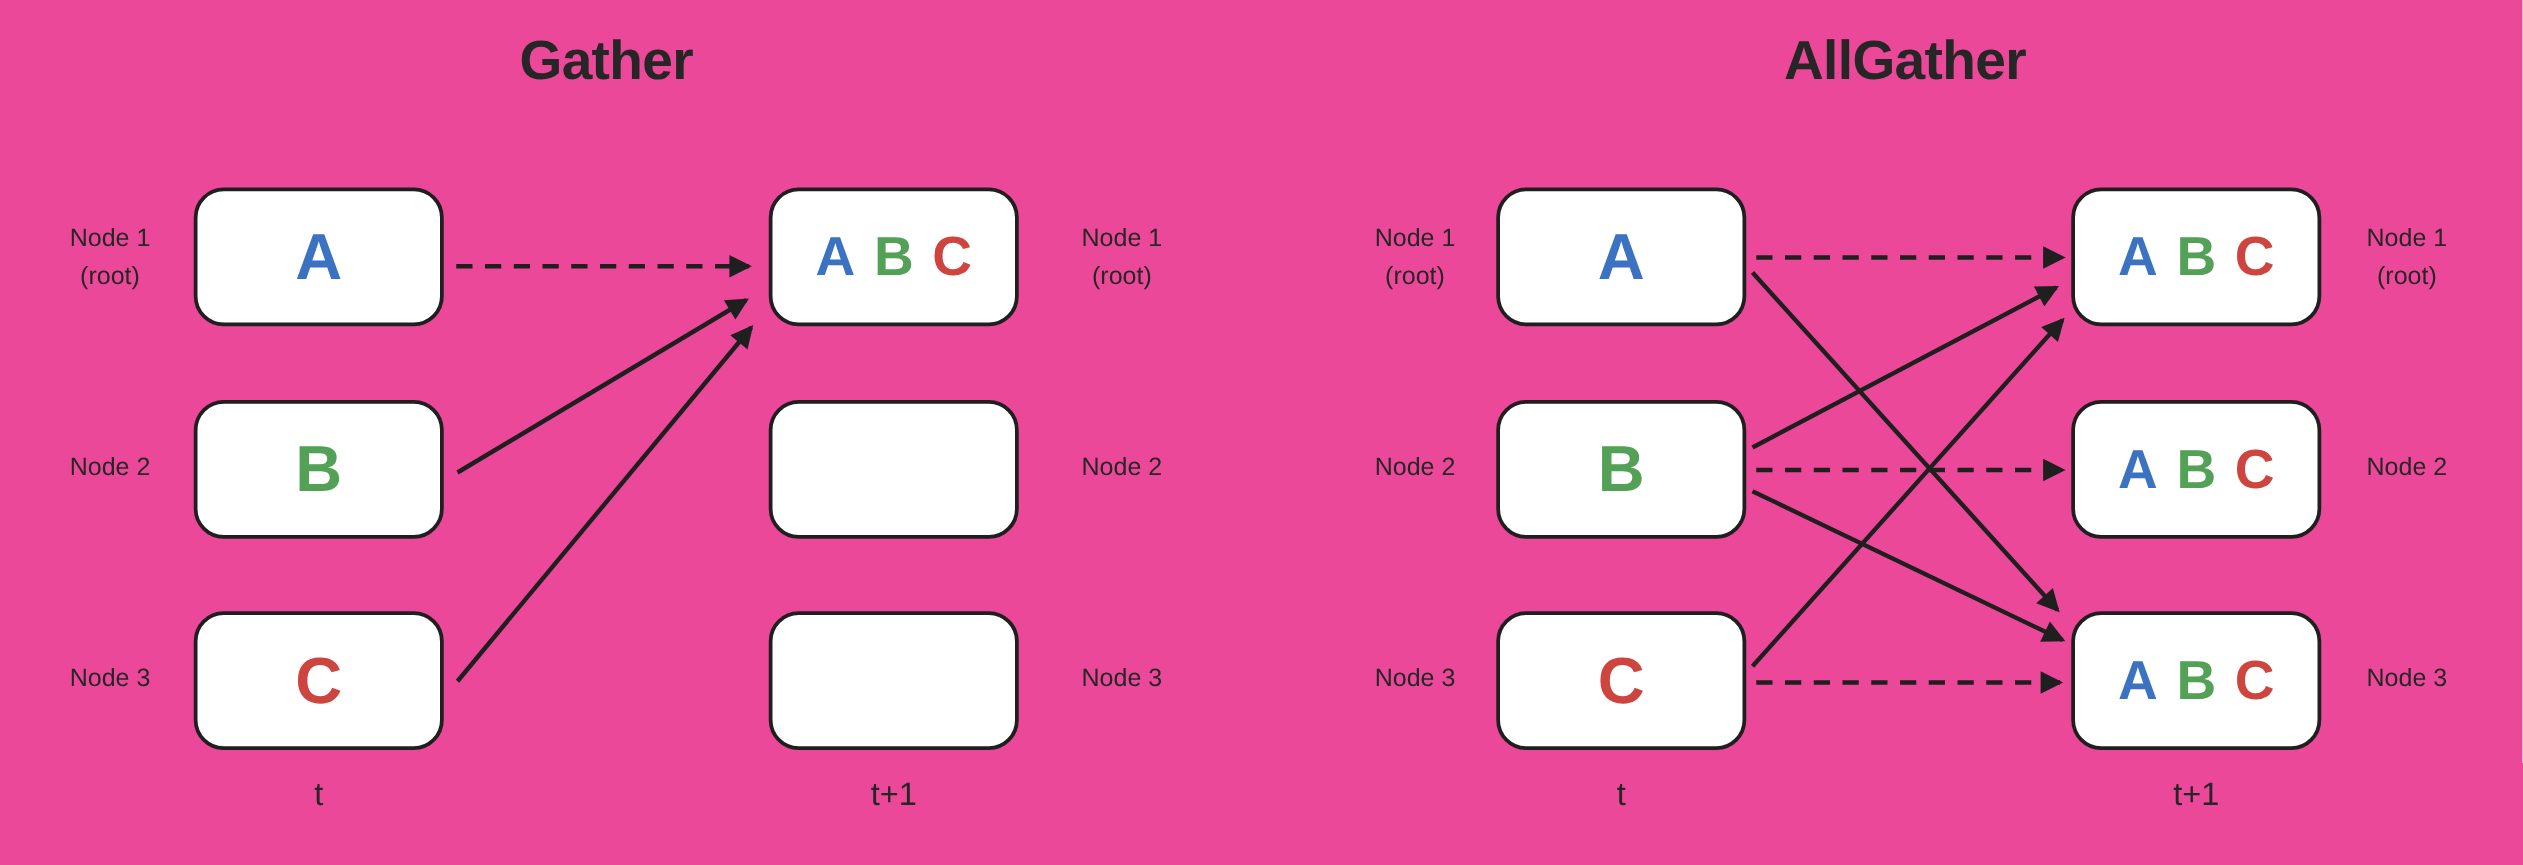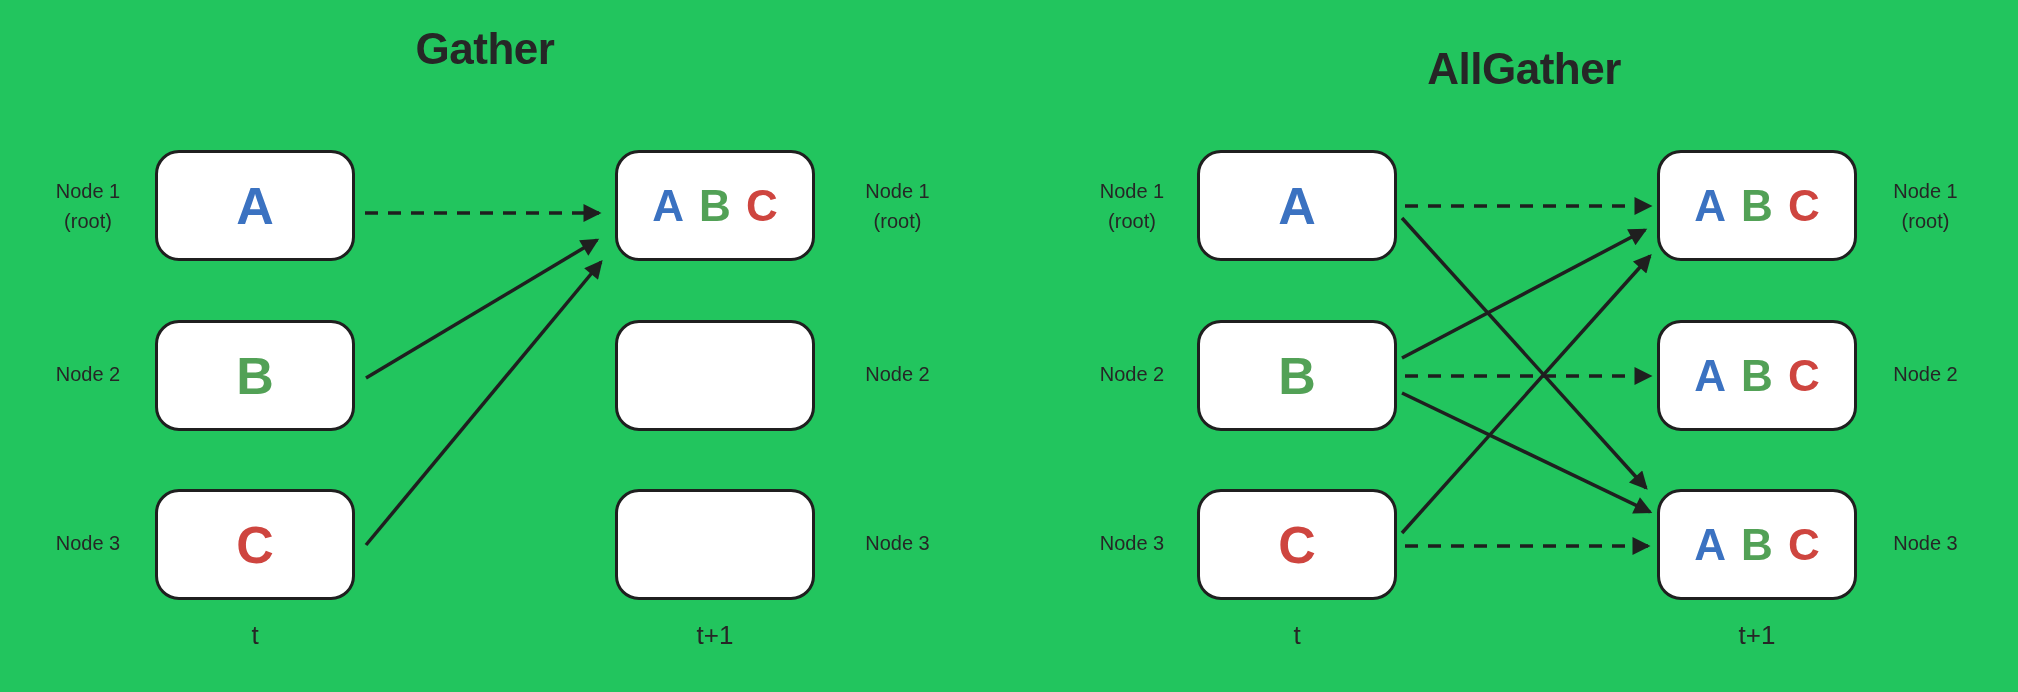"Gather" .canvas { background: #22c55e -> #ec4899 }
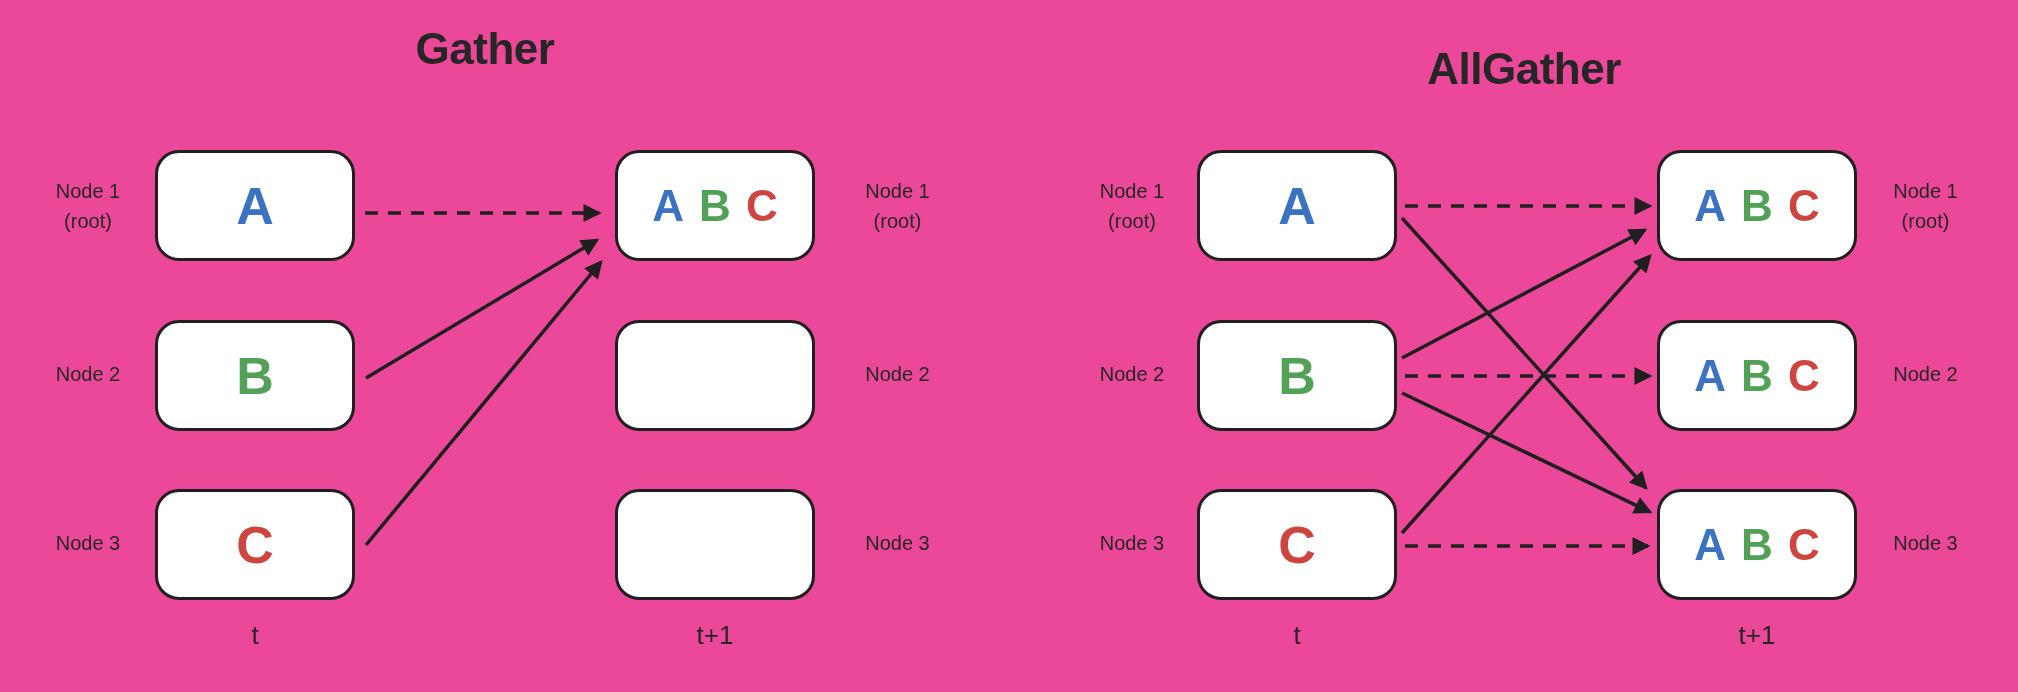"AllGather" div.title { margin-top: 20px -> none }
